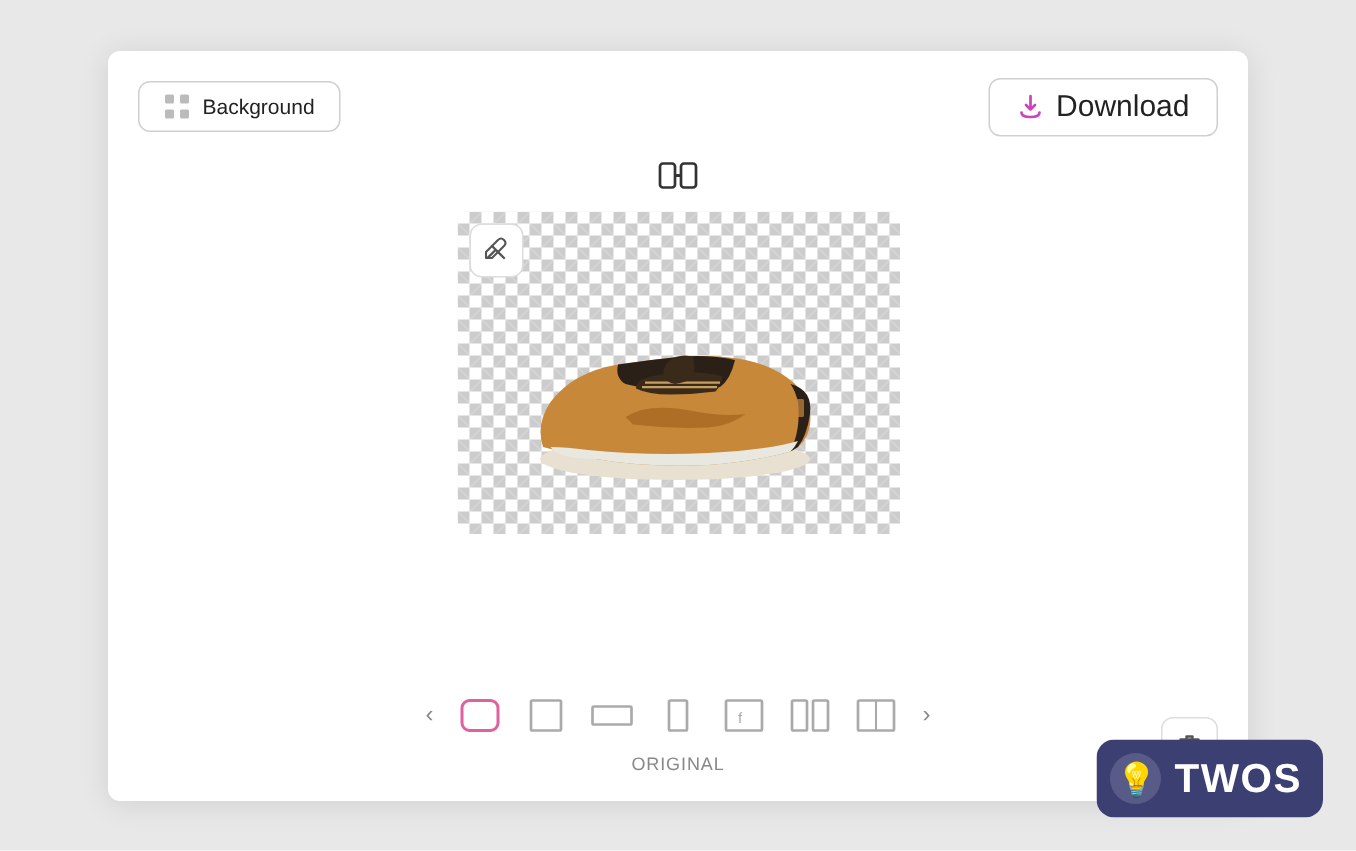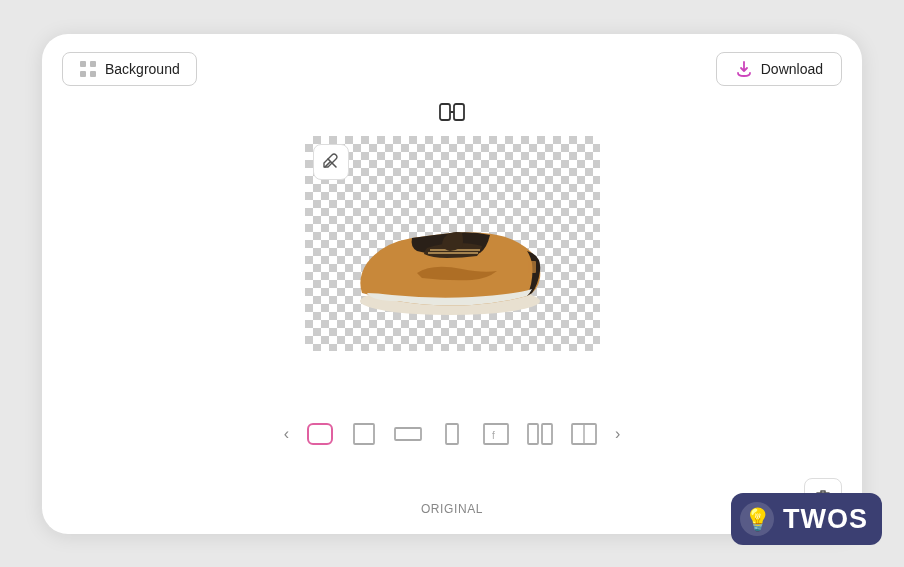"Background" .main-card { border-radius: 26px -> 8px; width: 820px -> 760px }
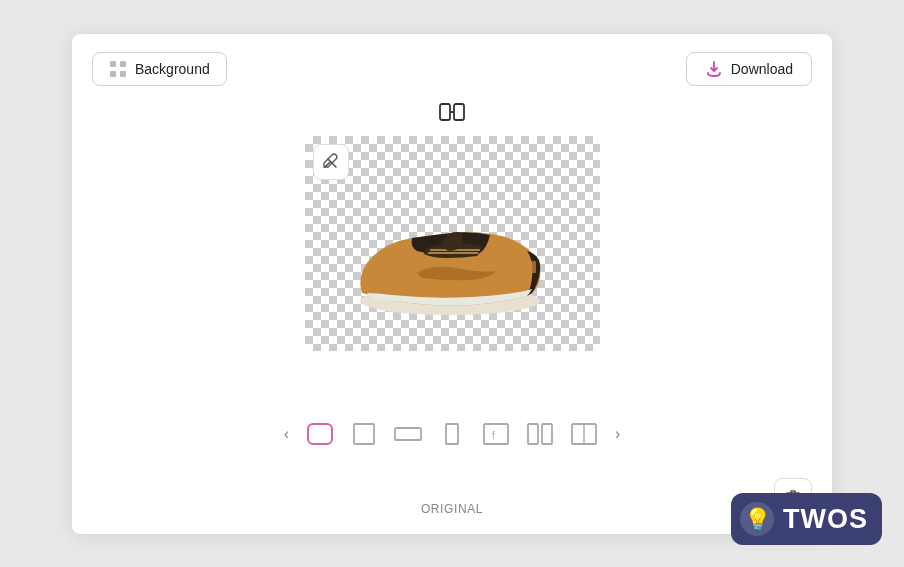"Download" .download-button { font-size: 14px -> 20px }
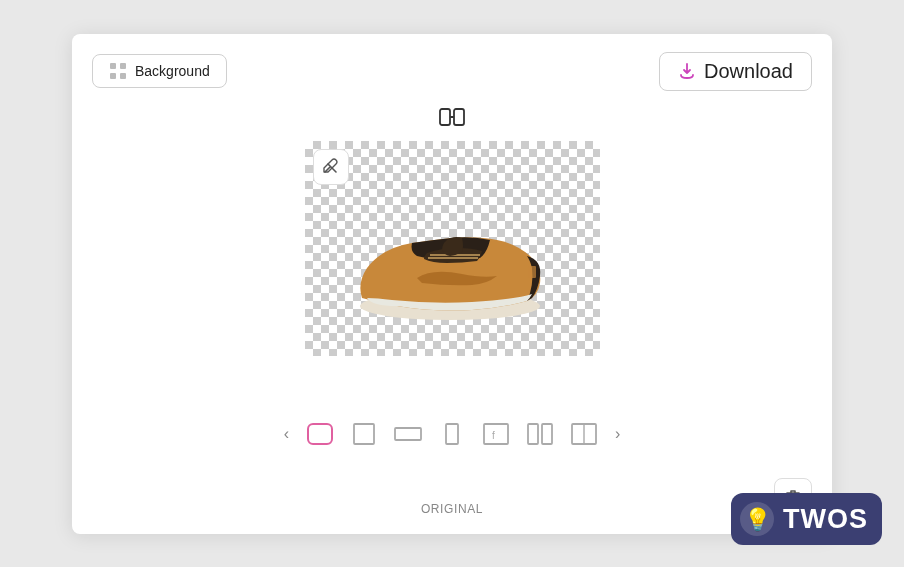"ORIGINAL" .original-label { margin-top: 43px -> none }
